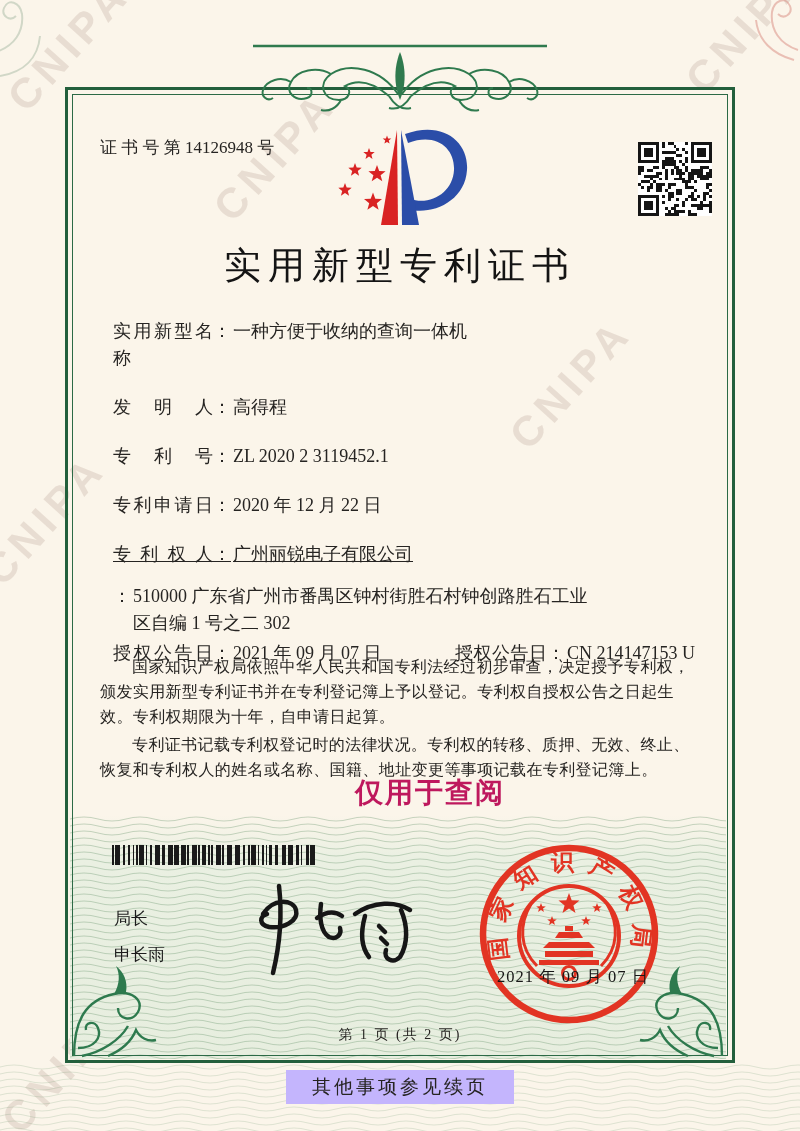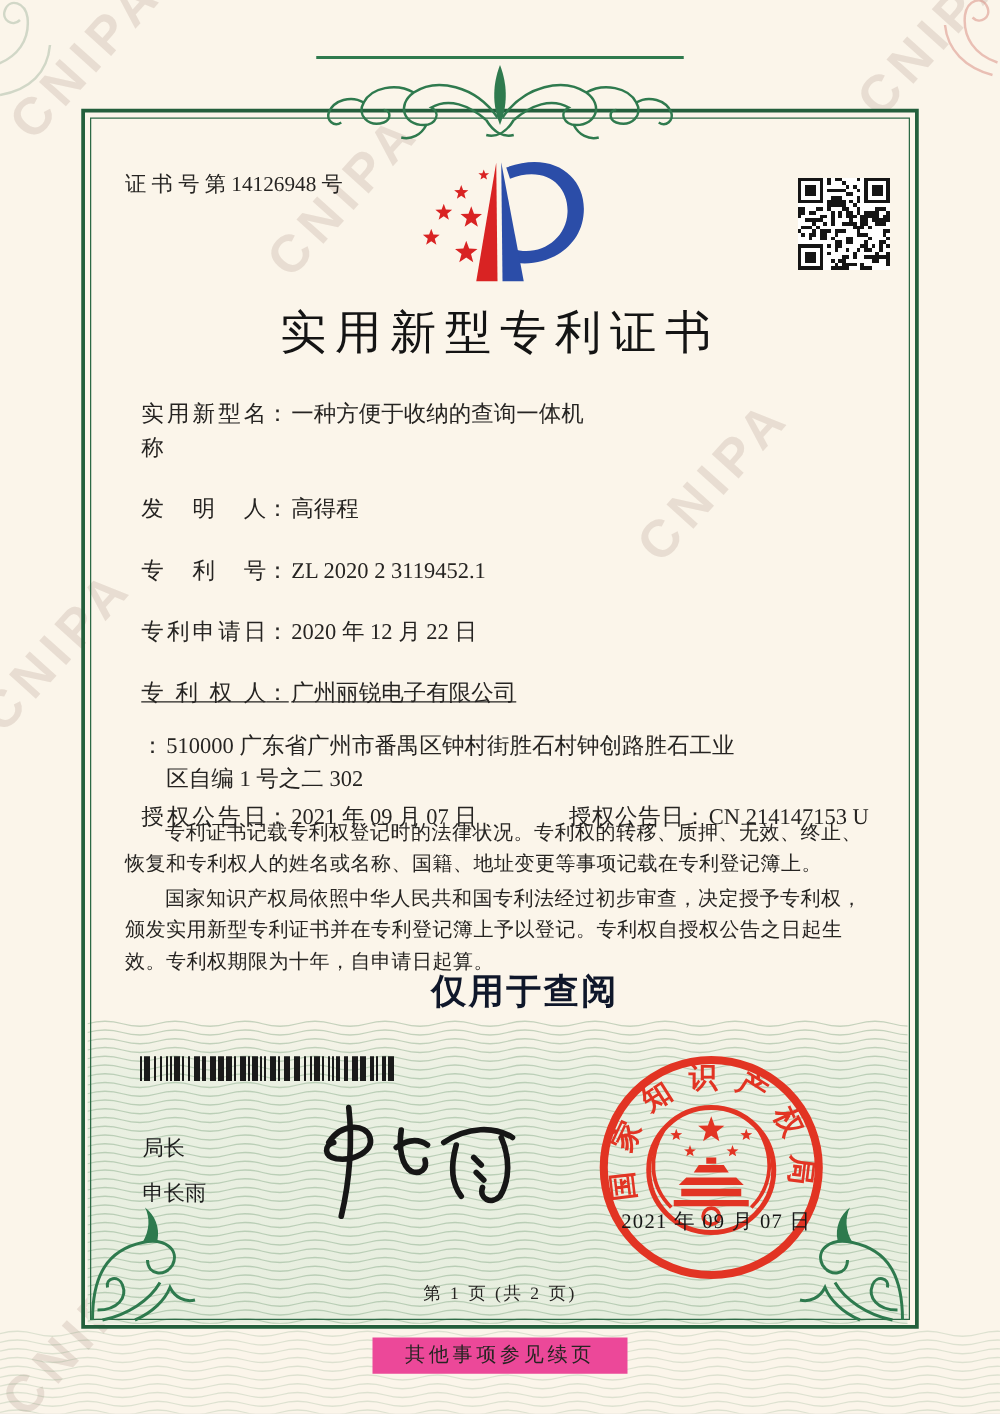"专利证书记载专利权登记时的法律状况。专利权的转移、质押、无效、终止、恢复和专利权" p { order: before "国家知识产权局依照中华人民共和国专利法经过初步审查，决定授予专利权，颁发实用新型" -> after "国家知识产权局依照中华人民共和国专利法经过初步审查，决定授予专利权，颁发实用新型" }
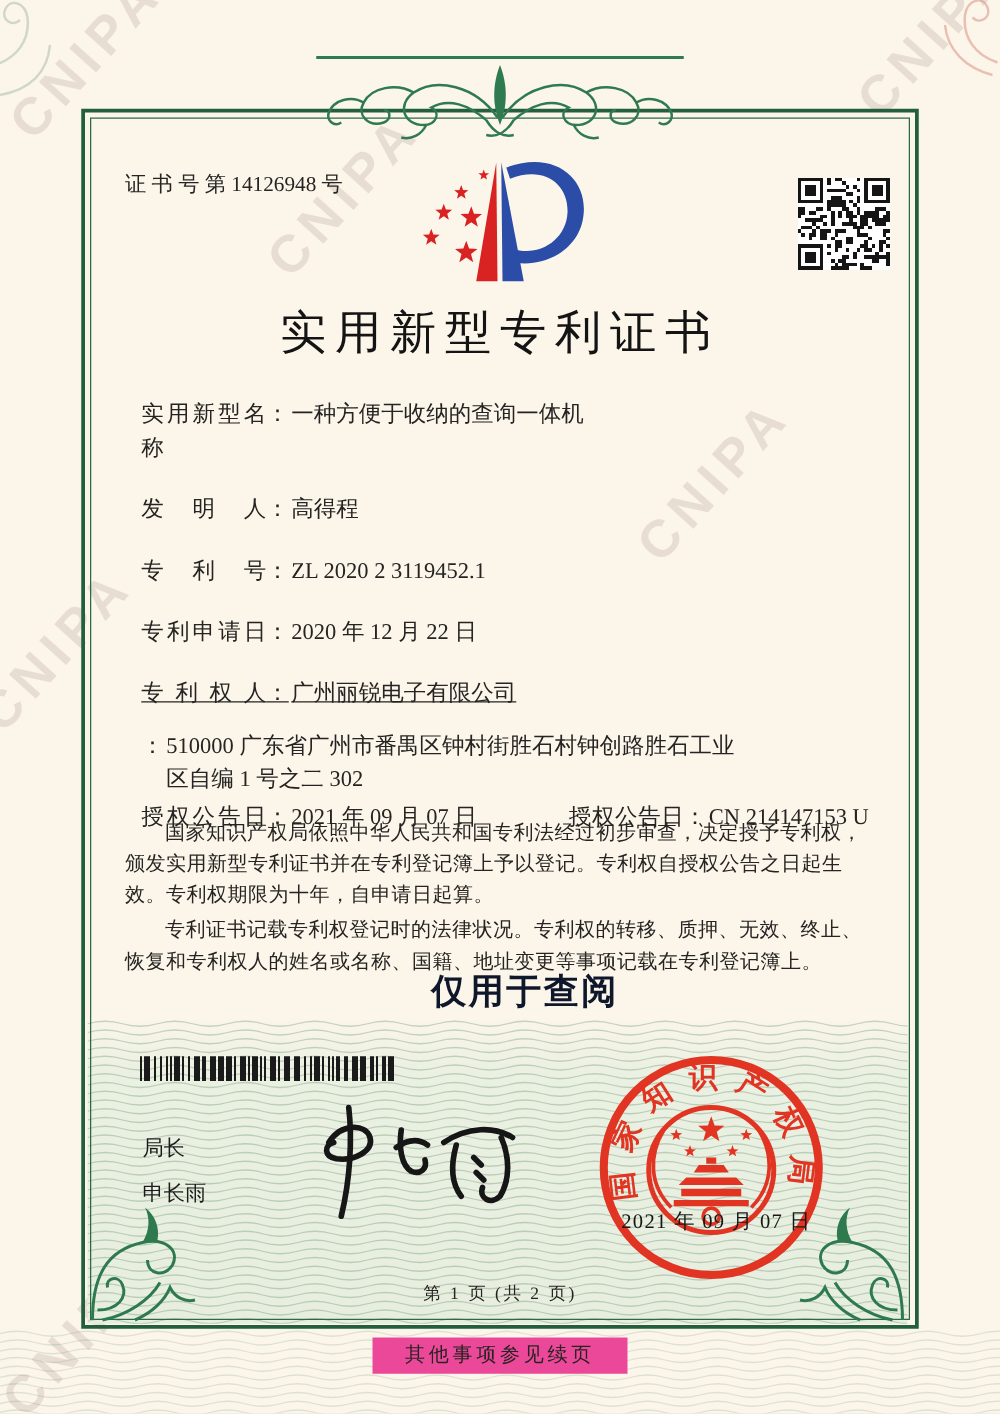"仅用于查阅" .stamp { color: #0f172a -> #be185d; margin-left: 20px -> 30px }
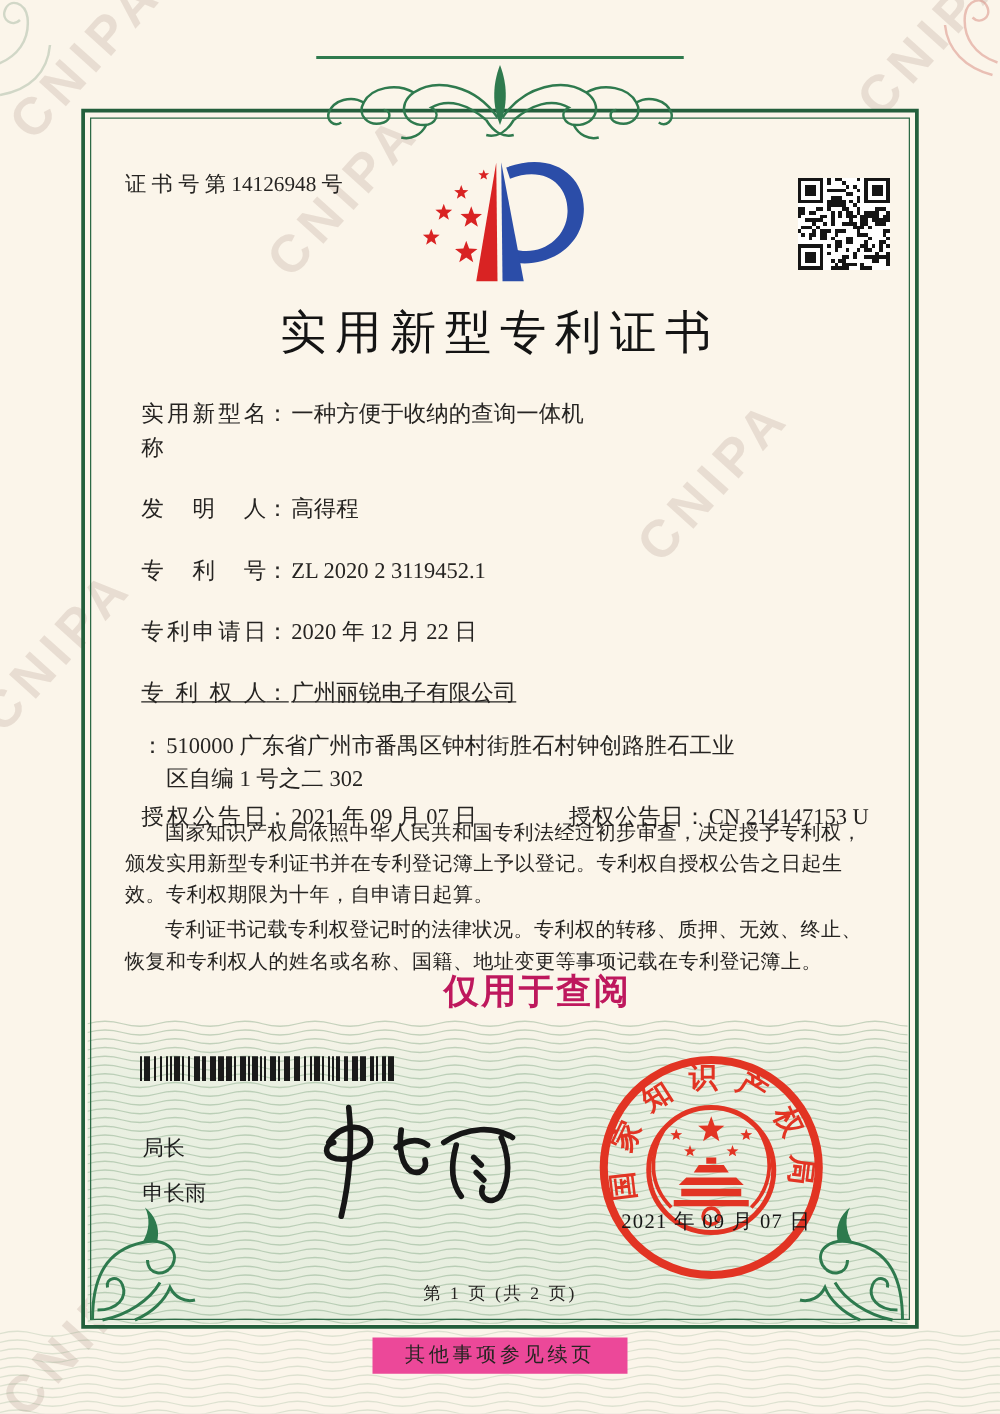"其他事项参见续页" .footnote { background: #ec4899 -> #c4b5fd; font-size: 16px -> 19px }
